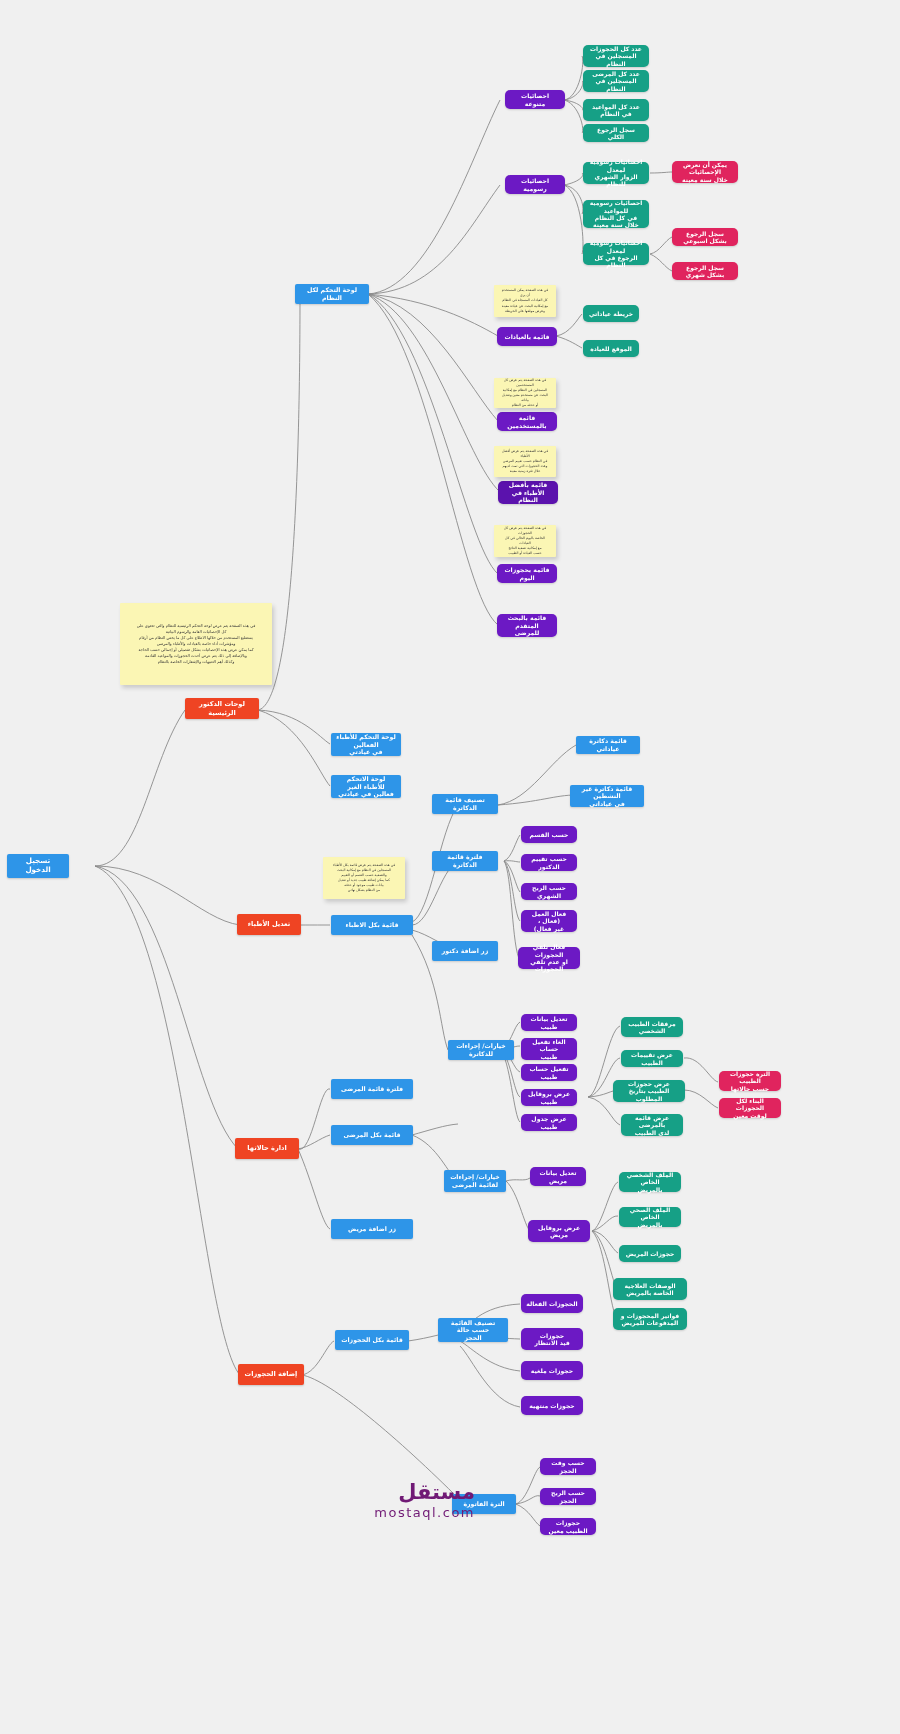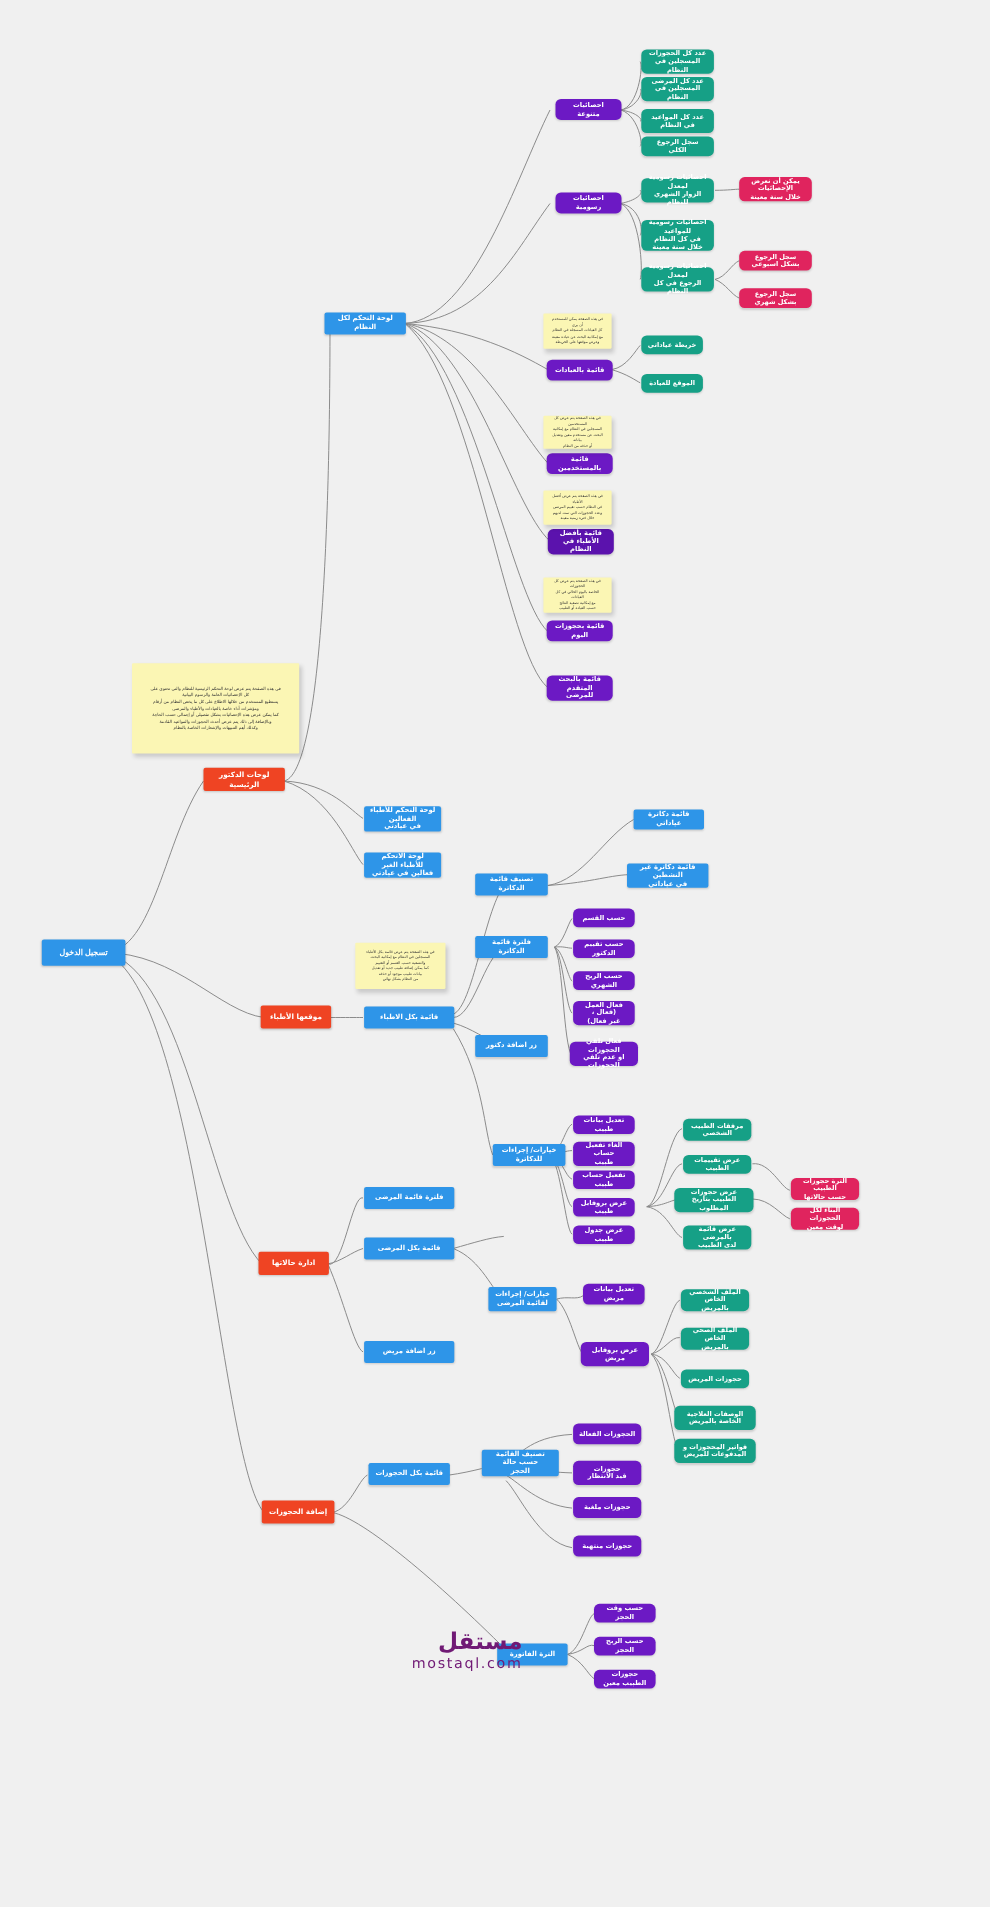"تسجيل الدخول" div.node { font-family: Liberation Serif, serif -> none; left: 38px -> 7px; width: 76px -> 62px }
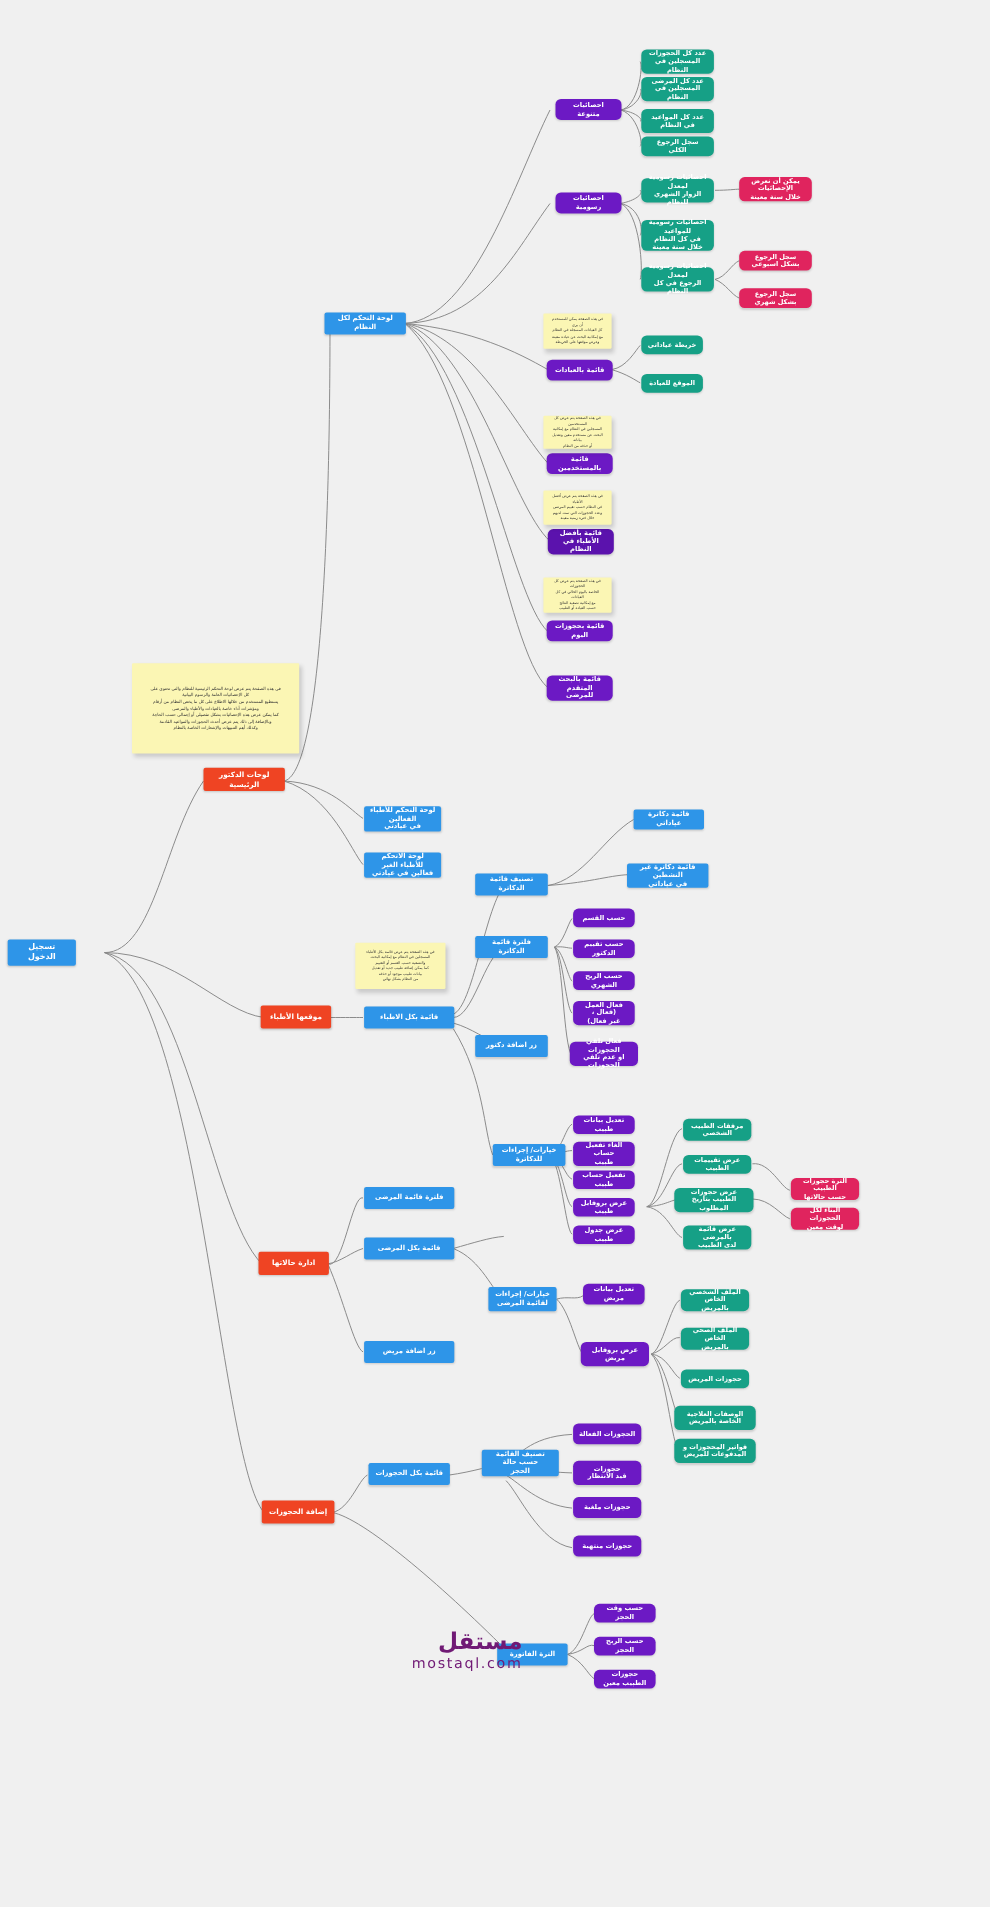"موقعها الأطباء" div.node { text: موقعها -> تعديل }
